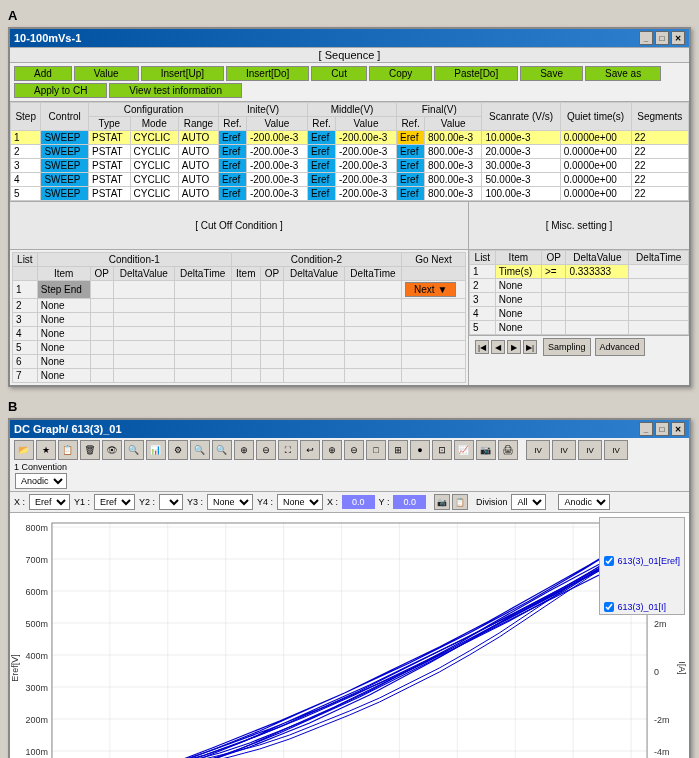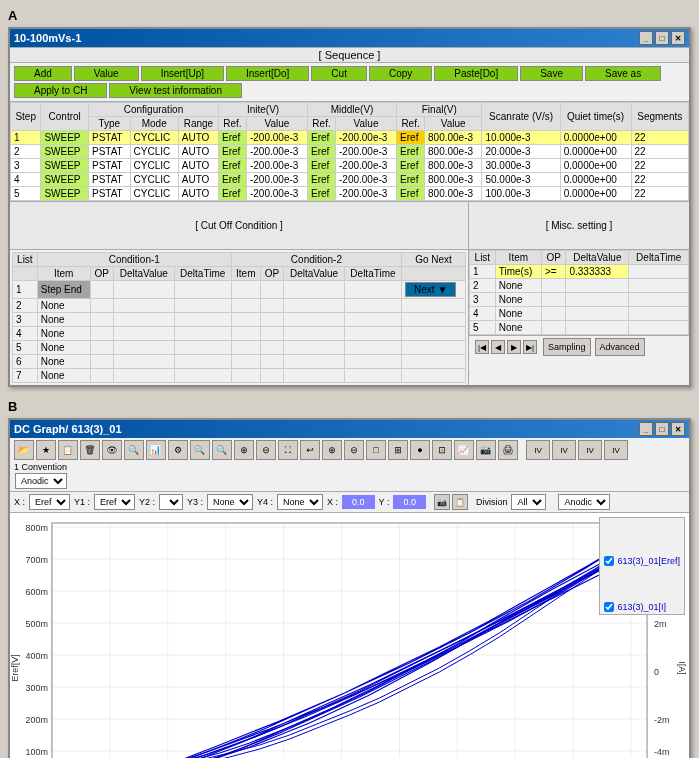"SWEEP" .cell-blue { background: #bef264 -> #0ea5e9 }
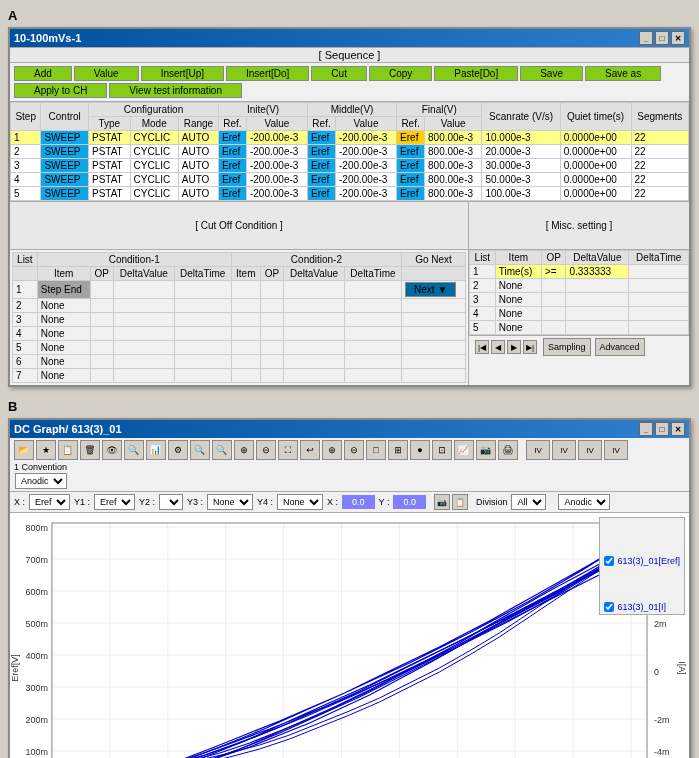"Next ▼" .go-next-btn { background: #0369a1 -> #f97316 }
